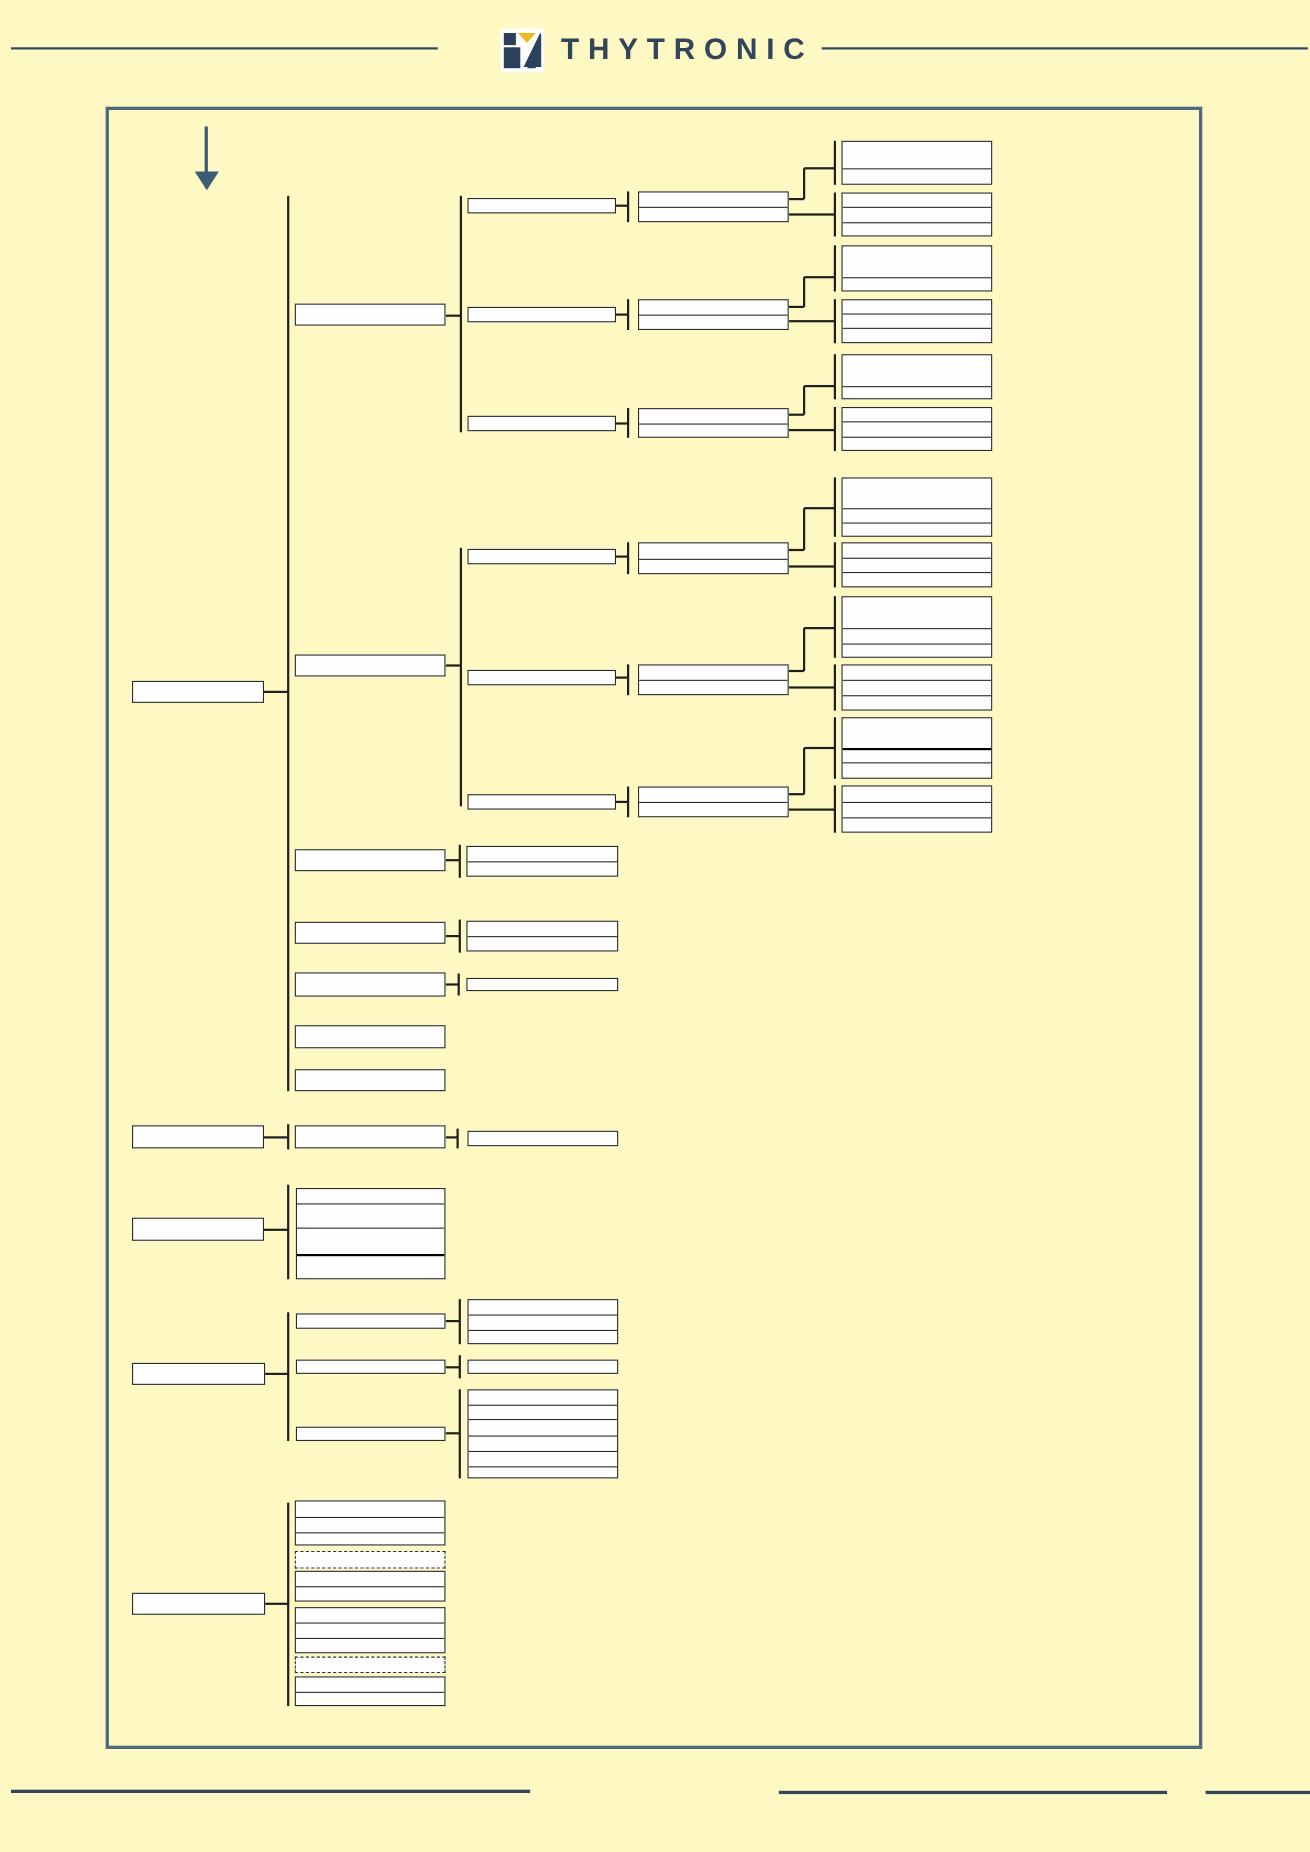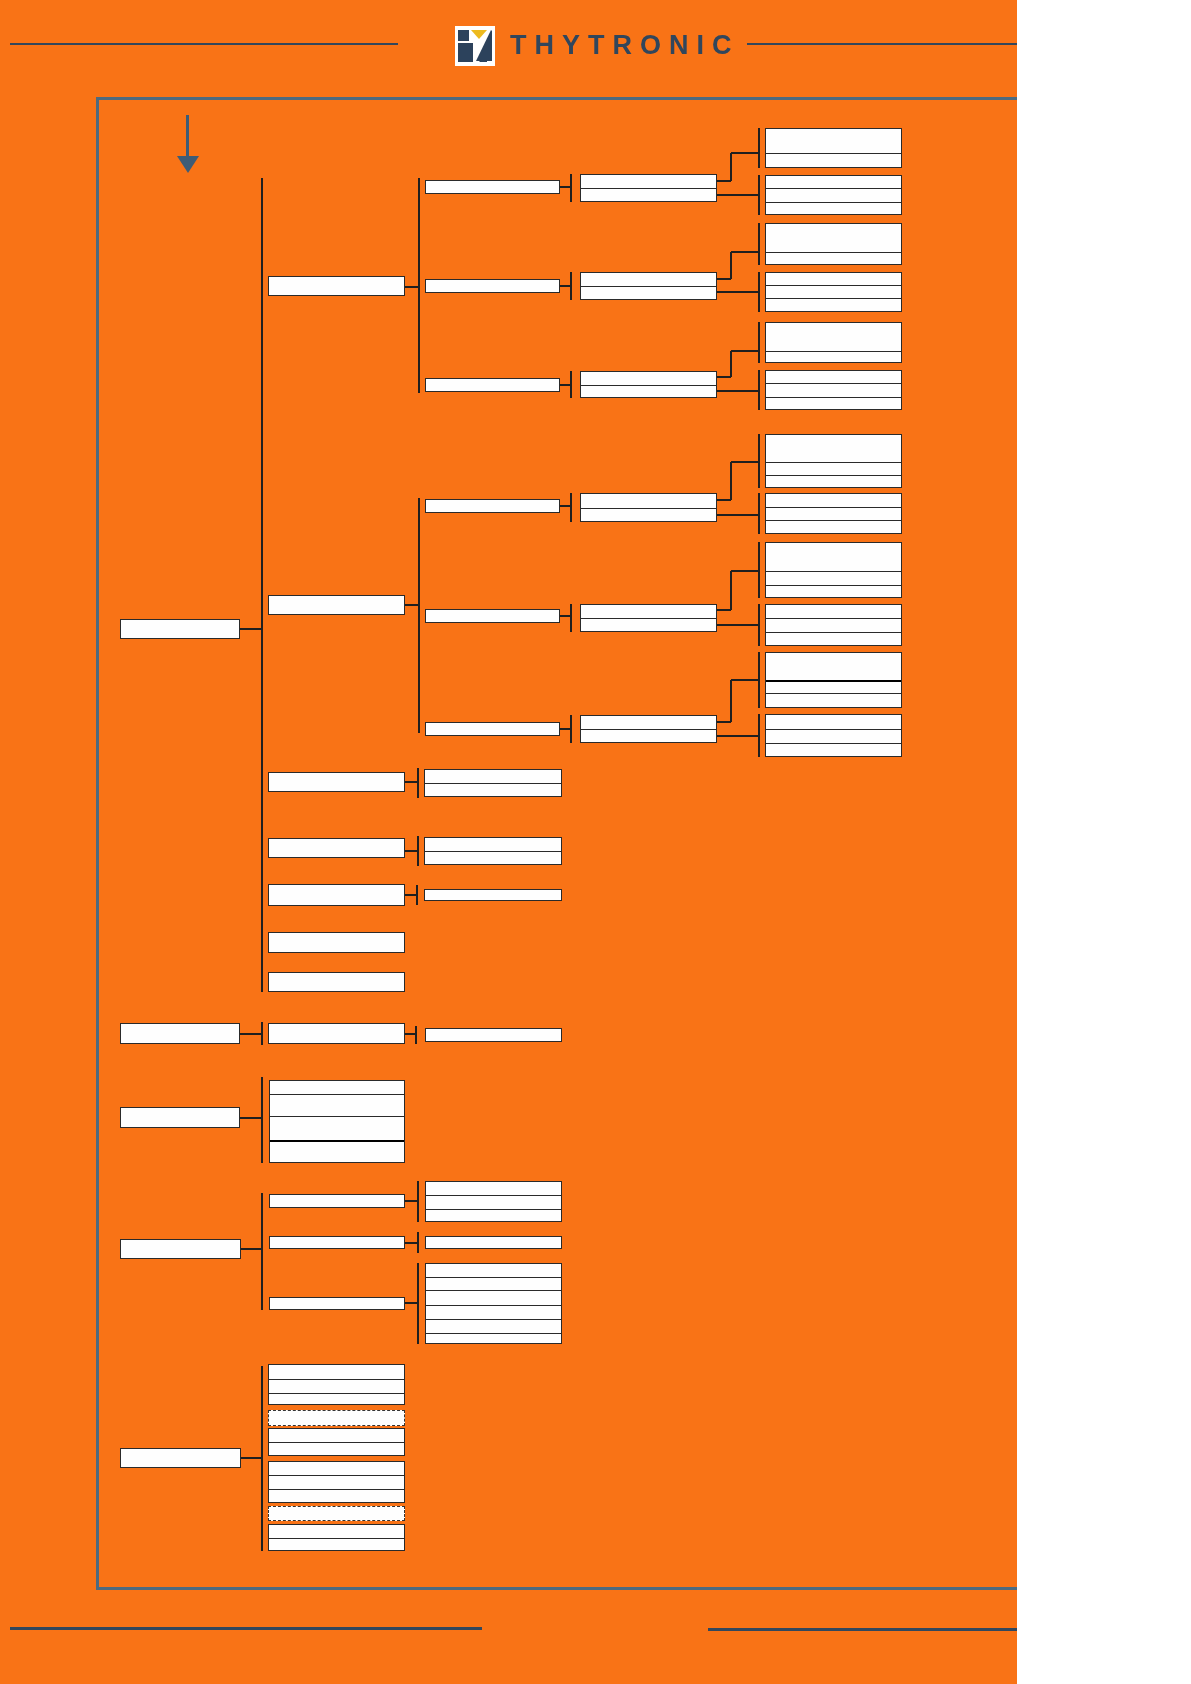"THYTRONIC" .page { background: #f97316 -> #fef9c3; width: 1017px -> 1191px }
